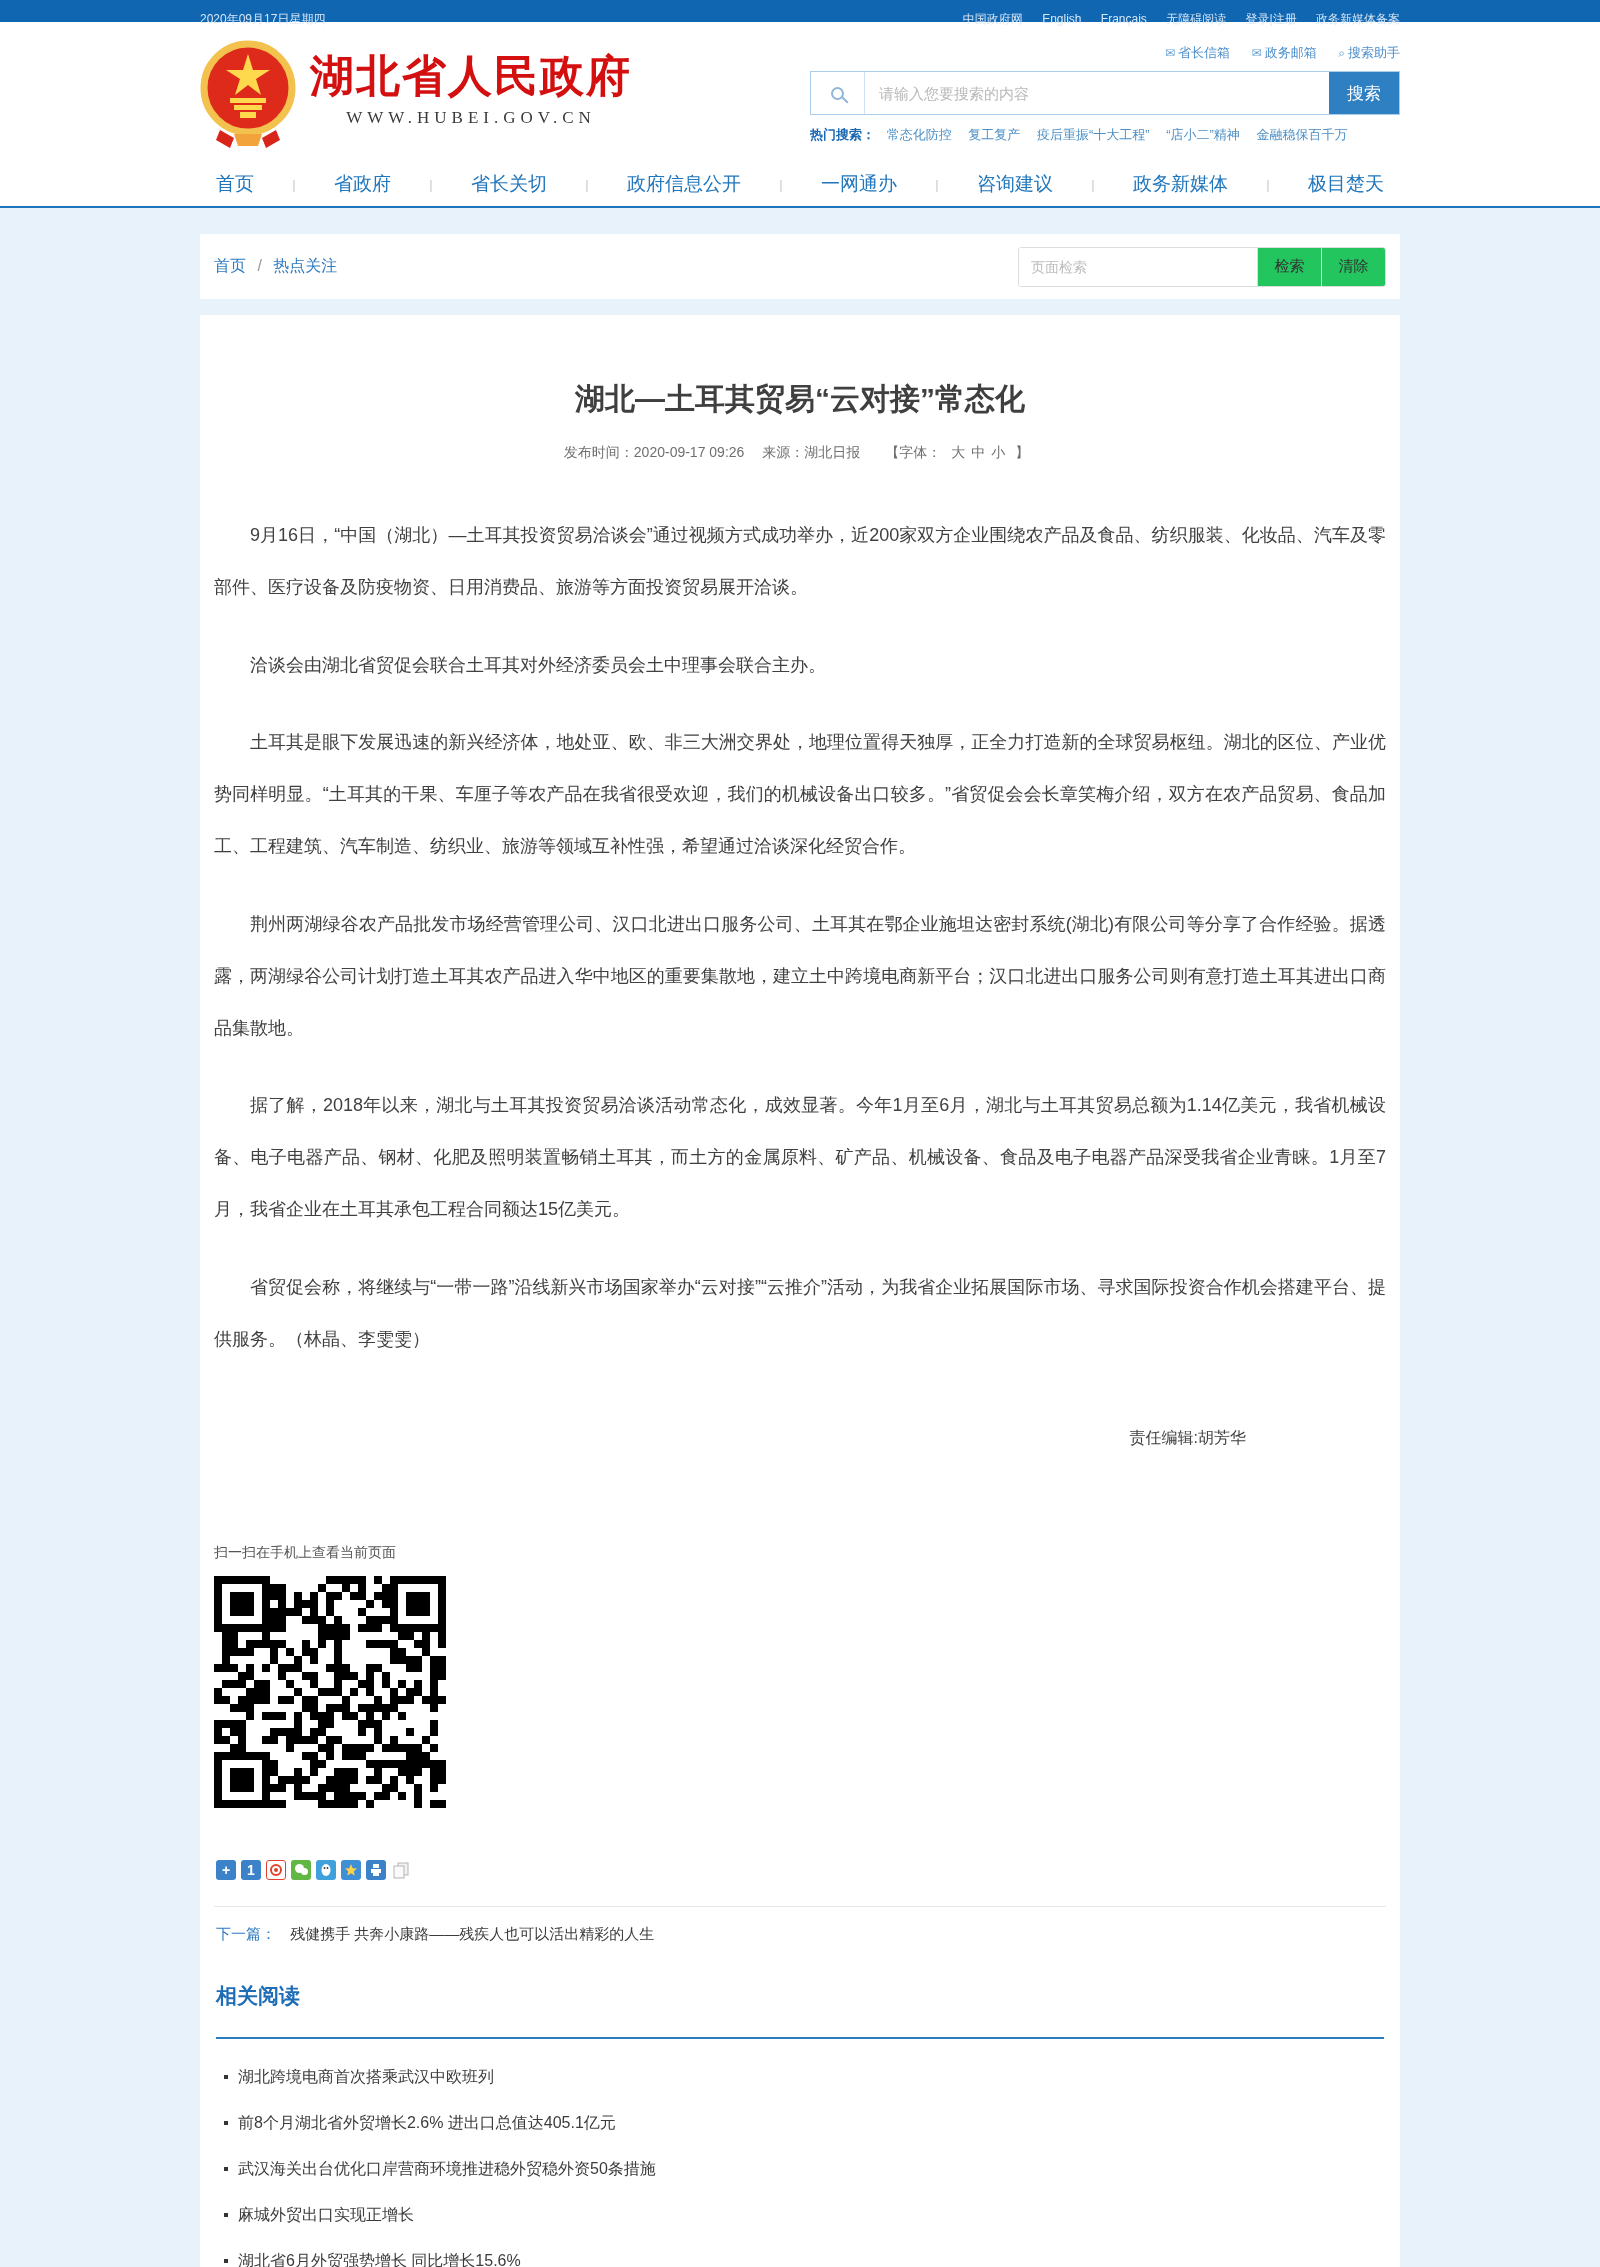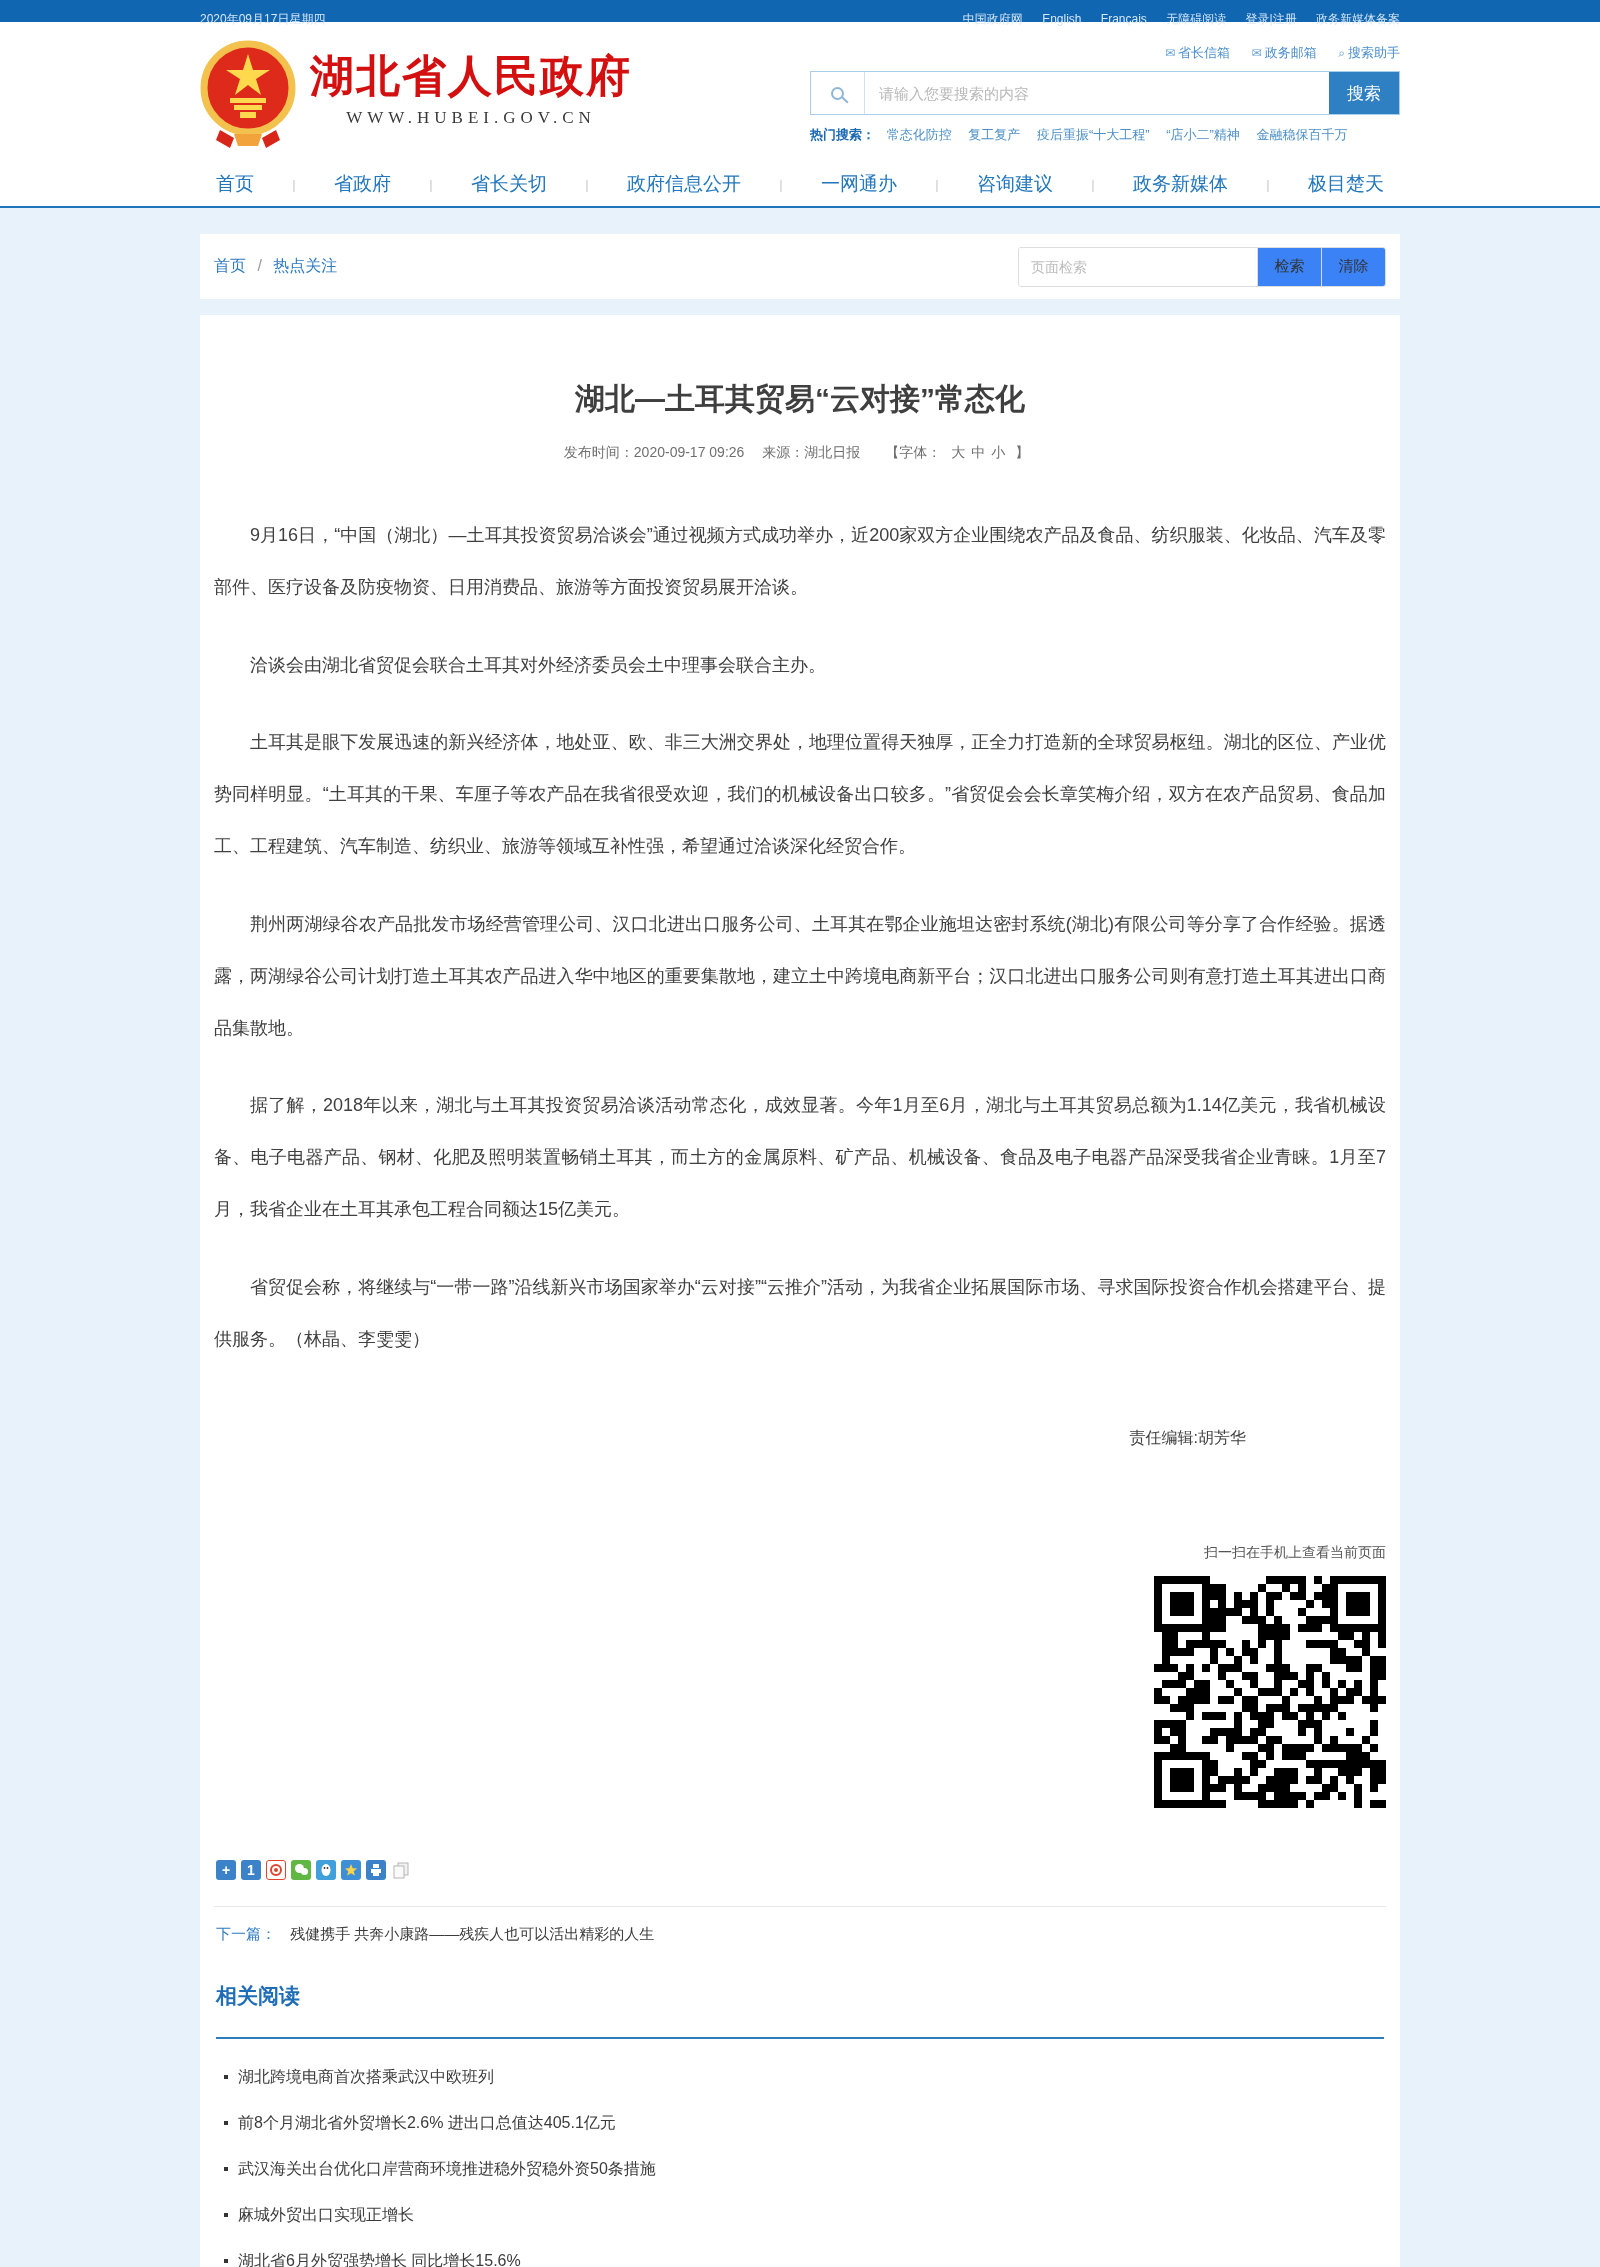"检索" .ps-btn { background: #3b82f6 -> #22c55e }
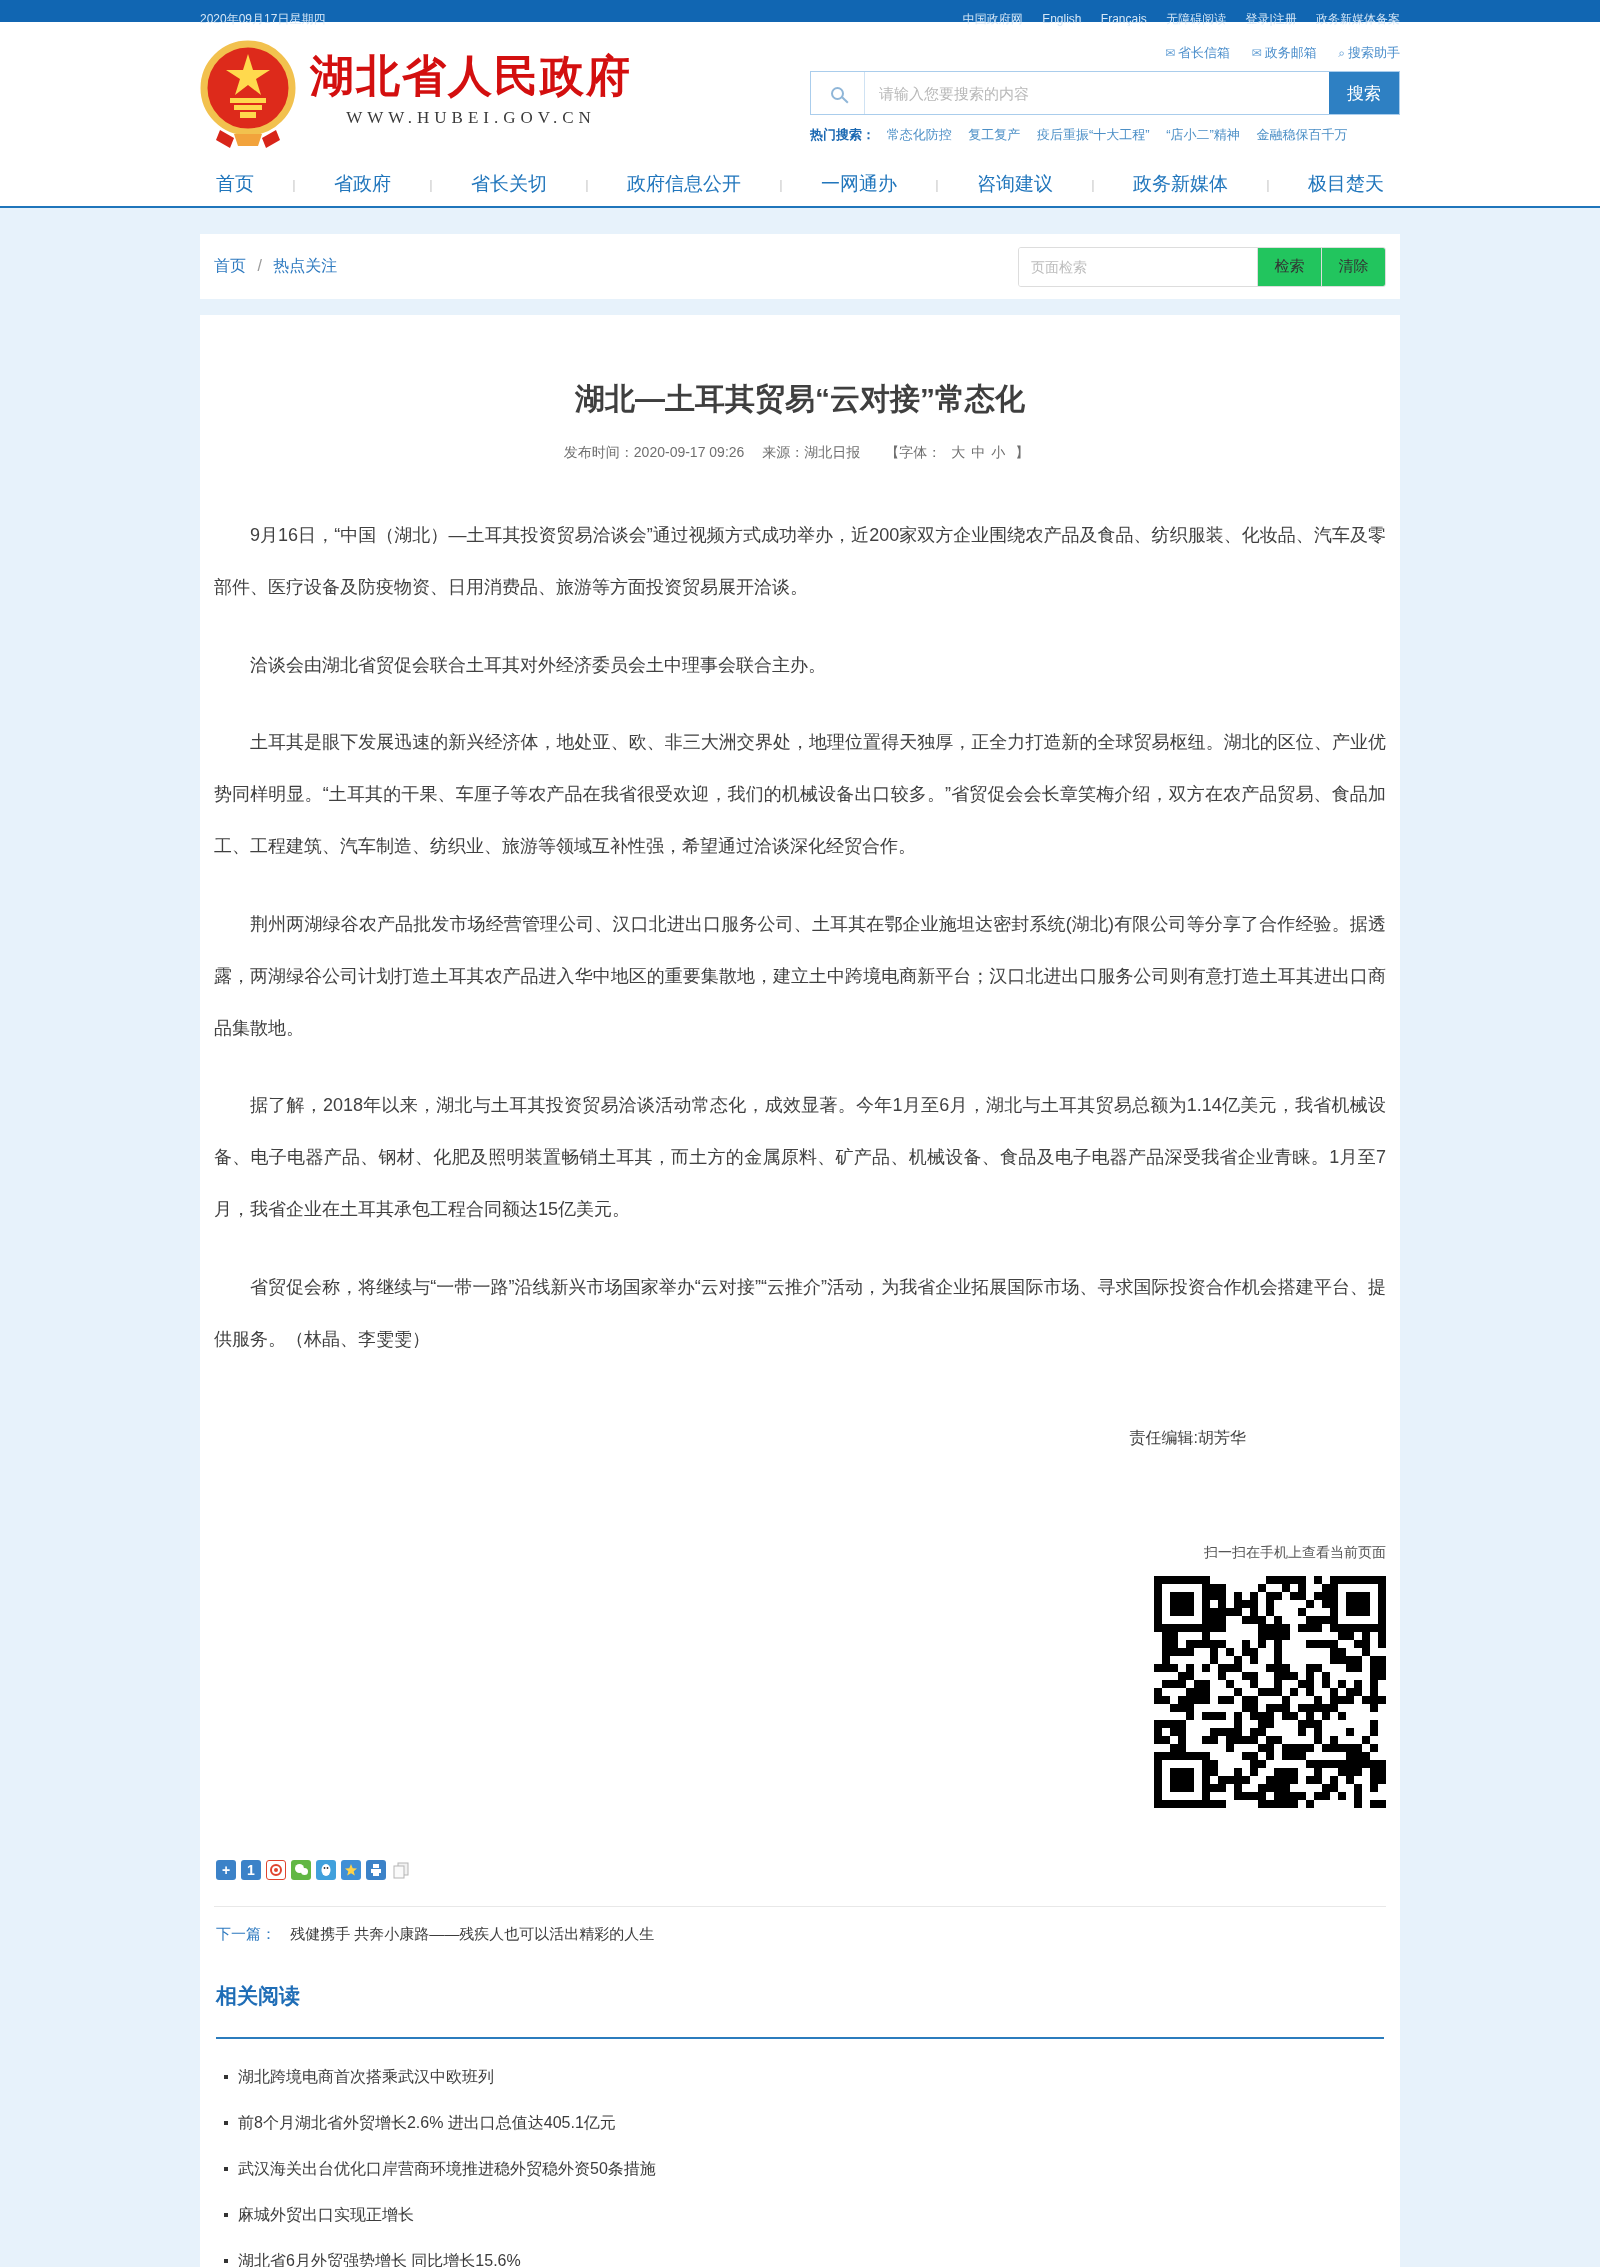"扫一扫在手机上查看当前页面" .qr-block { text-align: right -> left }
